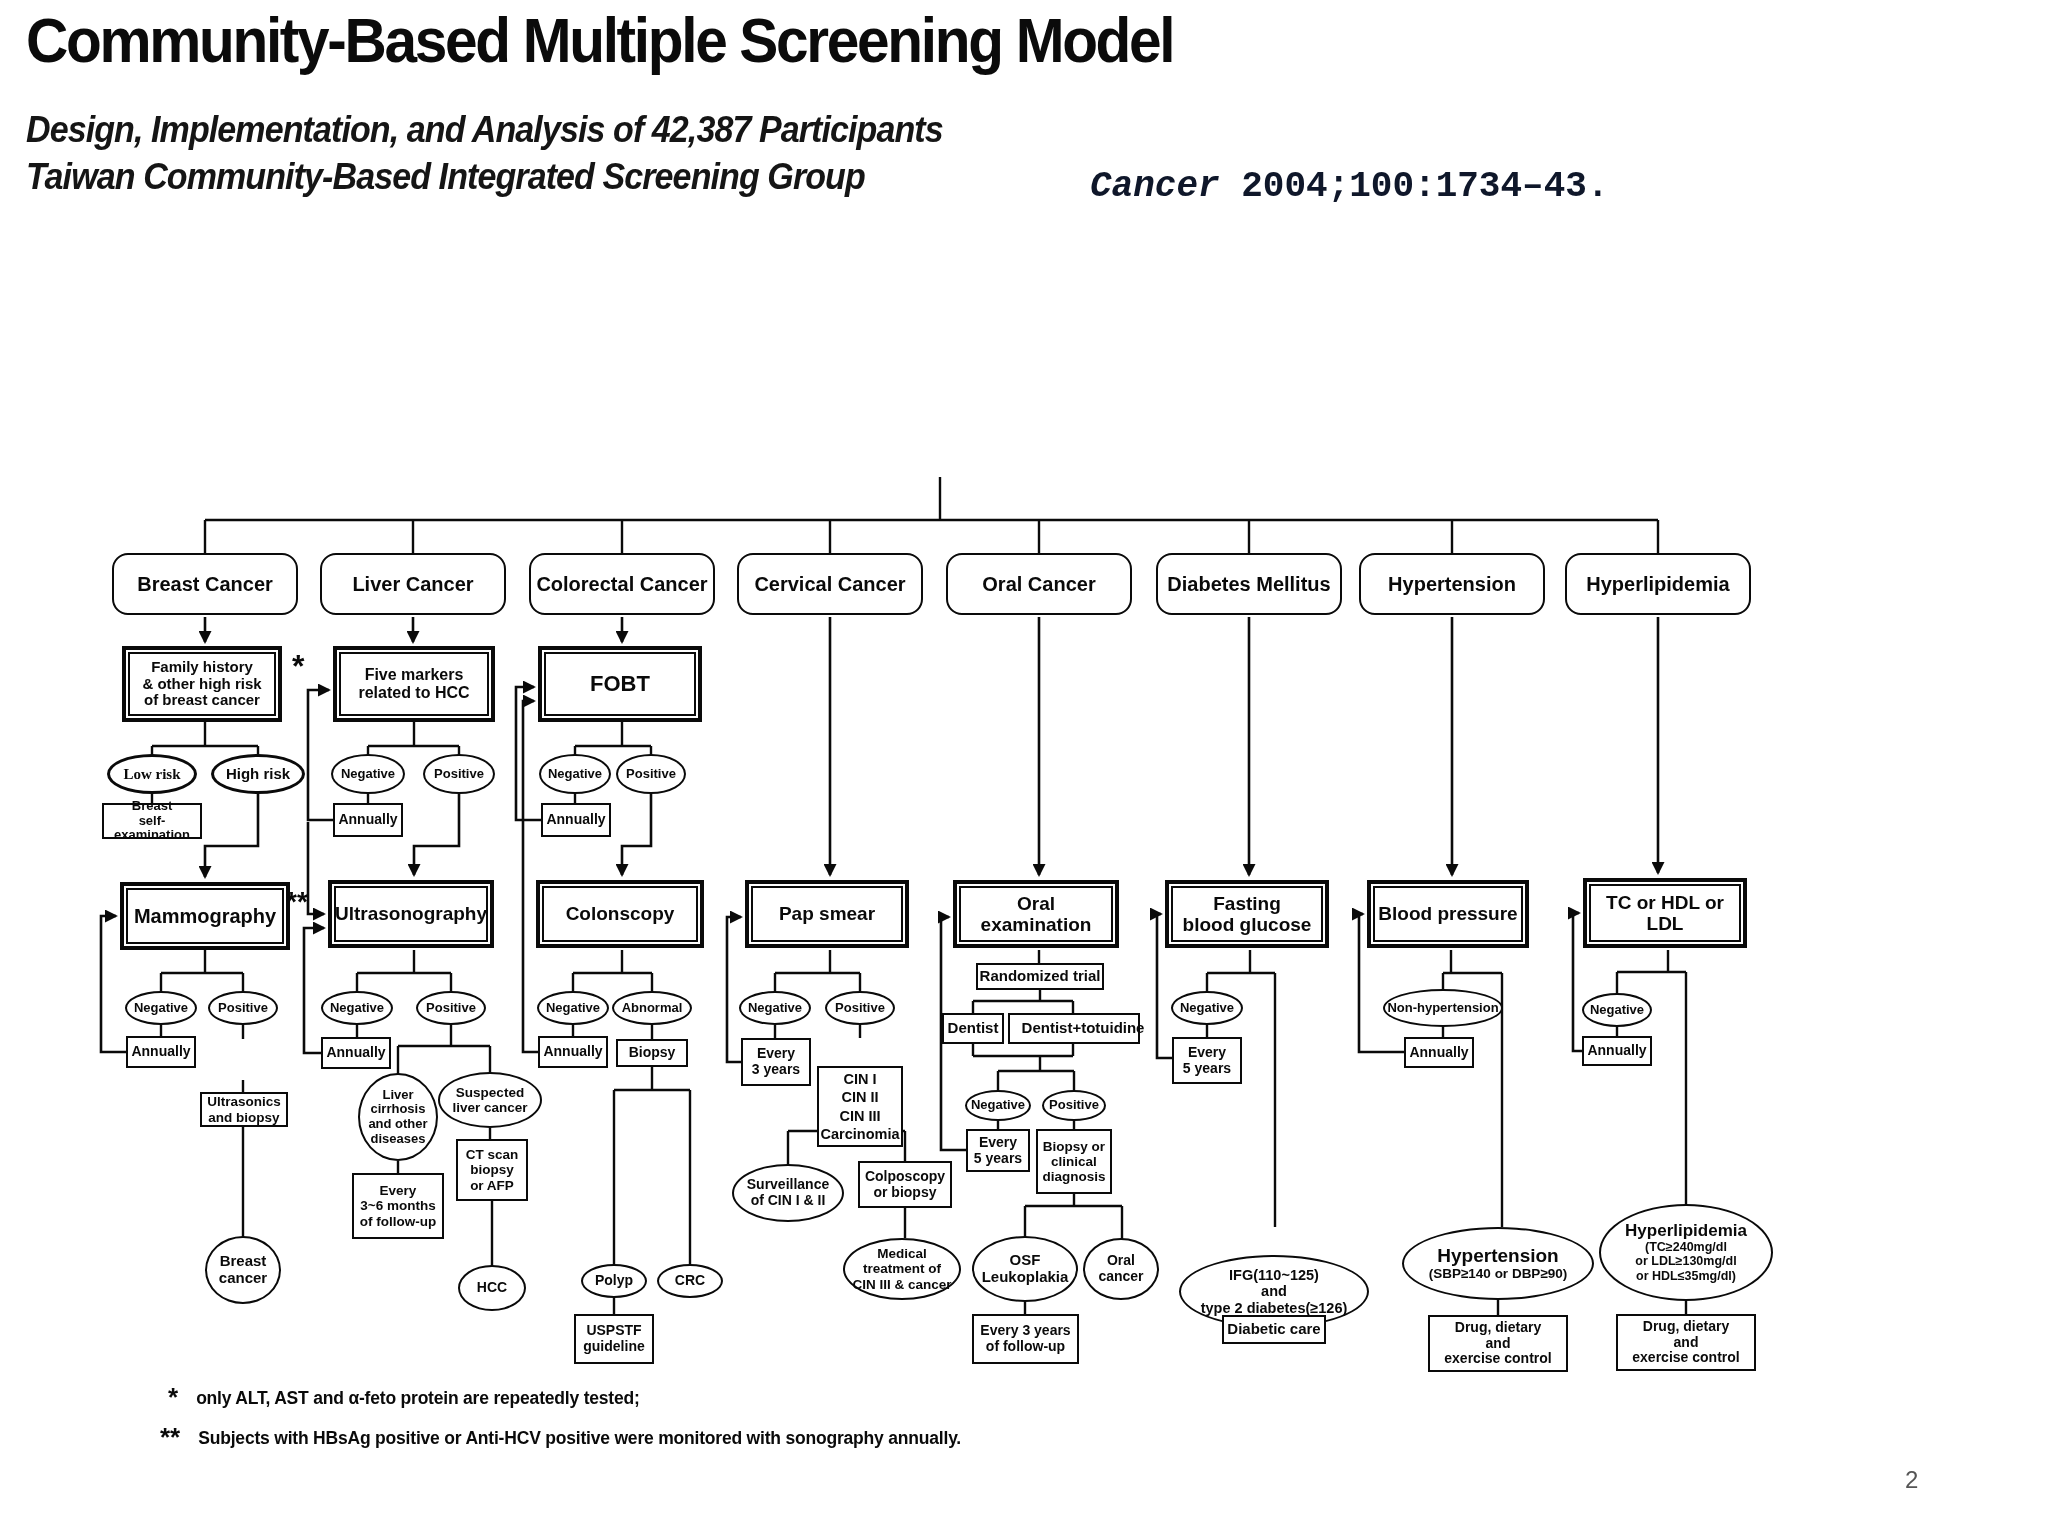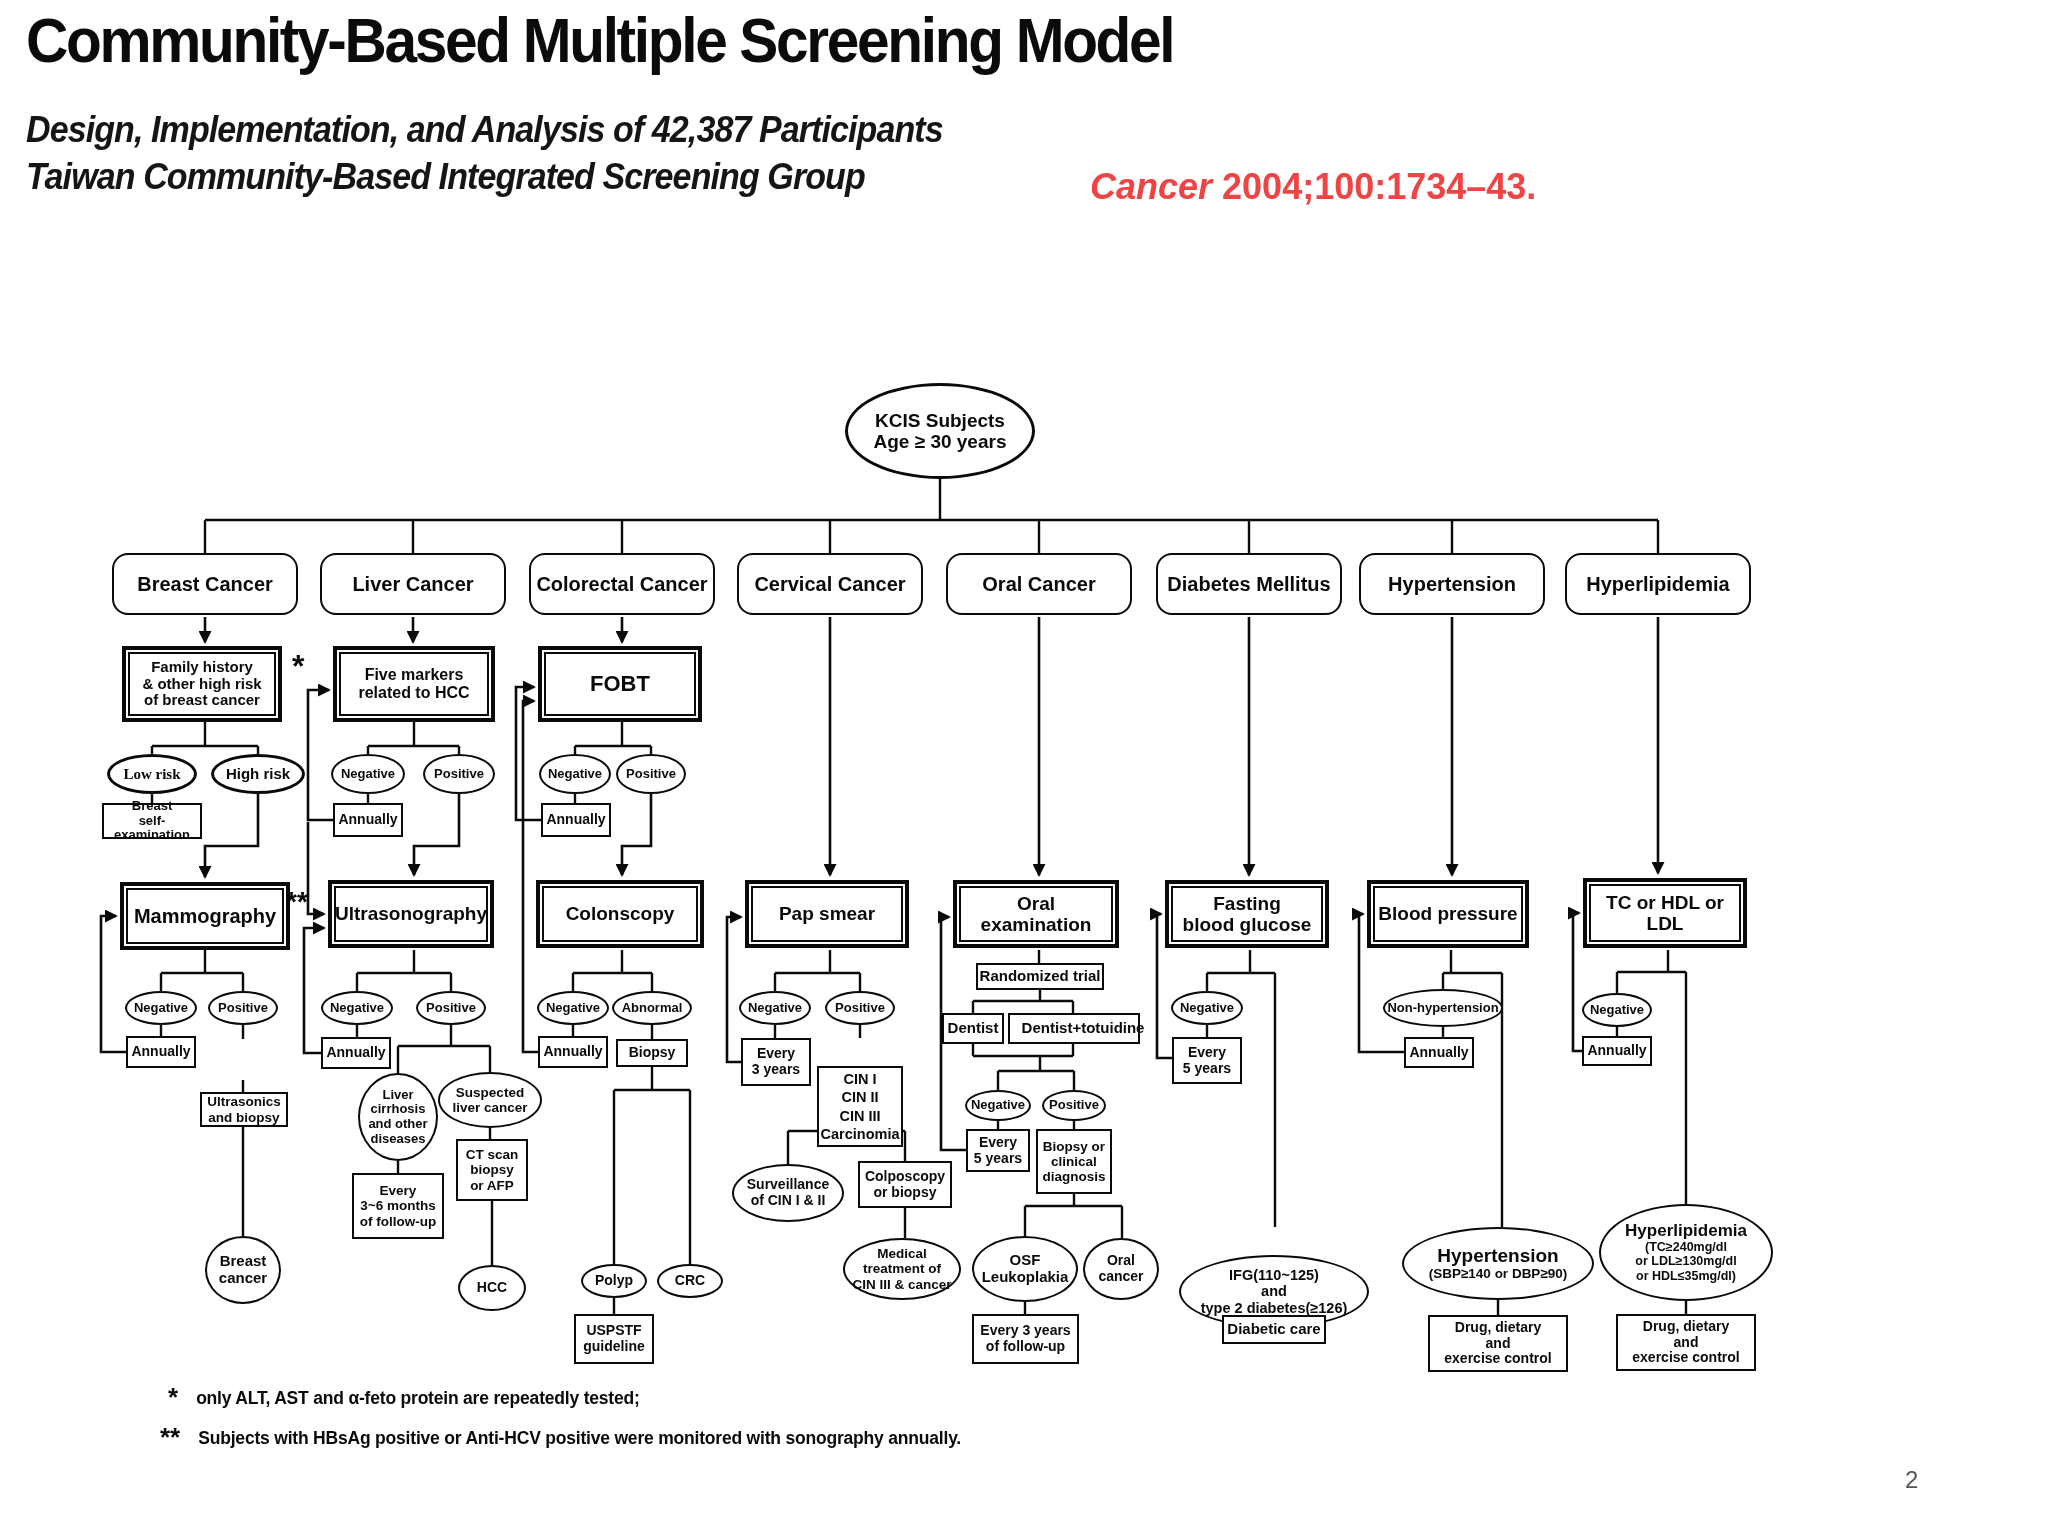"Cancer 2004;100:1734–43." .citation { color: #ef4444 -> #0f172a; font-family: Liberation Sans, sans-serif -> Liberation Mono, monospace }
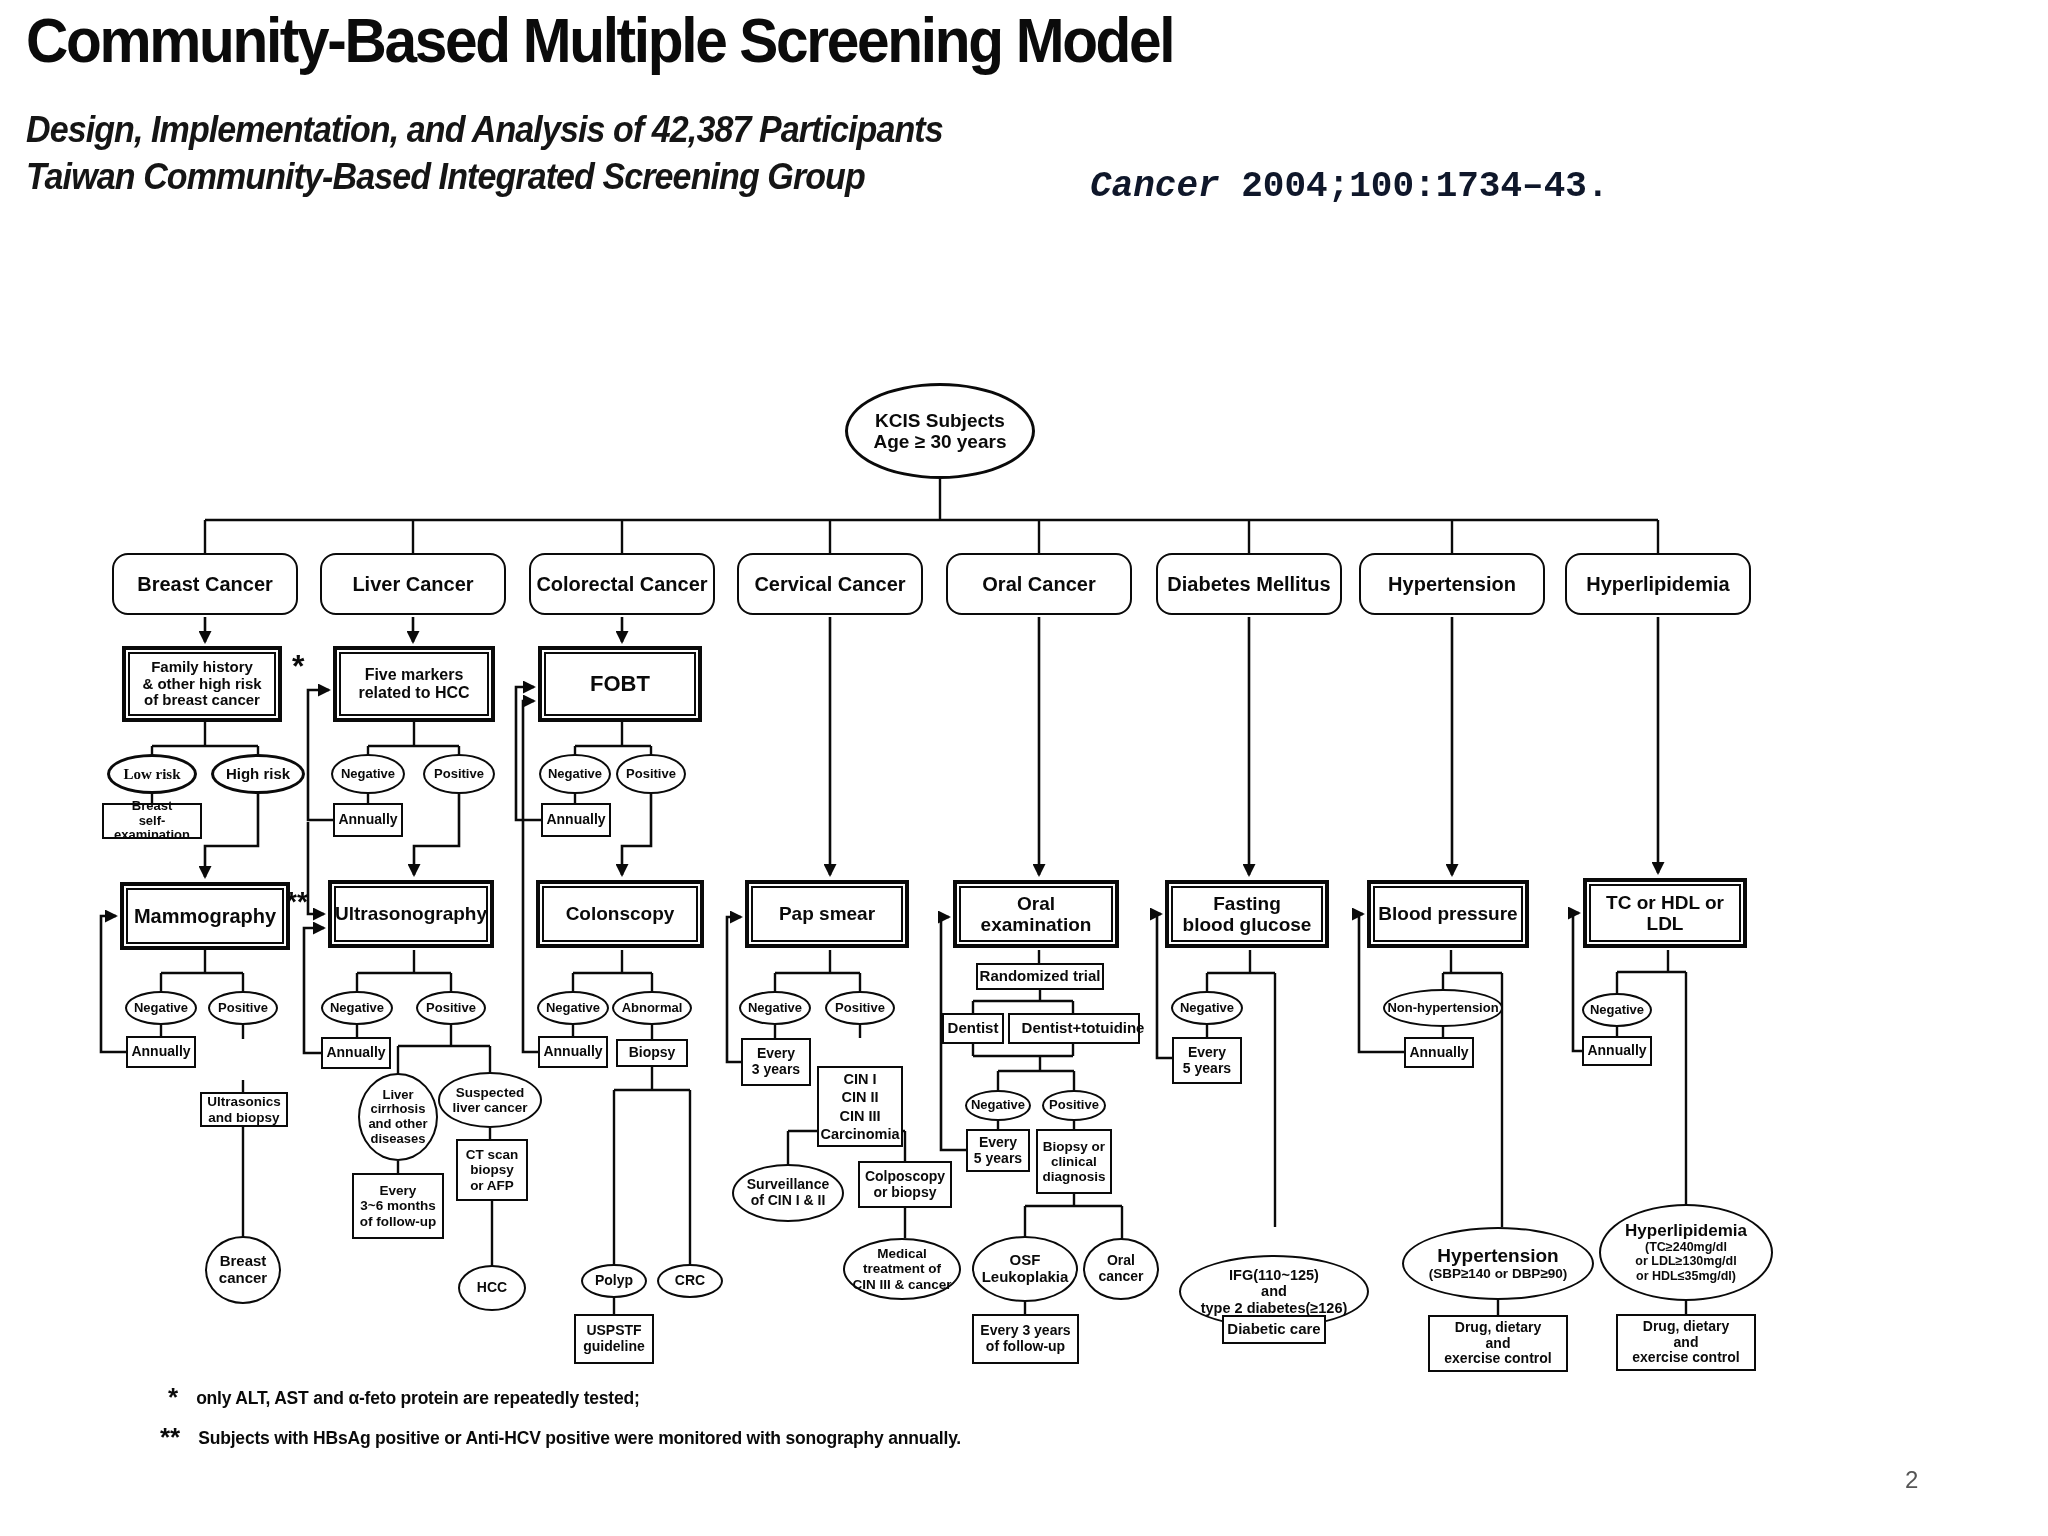"KCIS Subjects" div.node { html: <div>KCIS Subjects Age ≥ 30 years</div> -> none }
